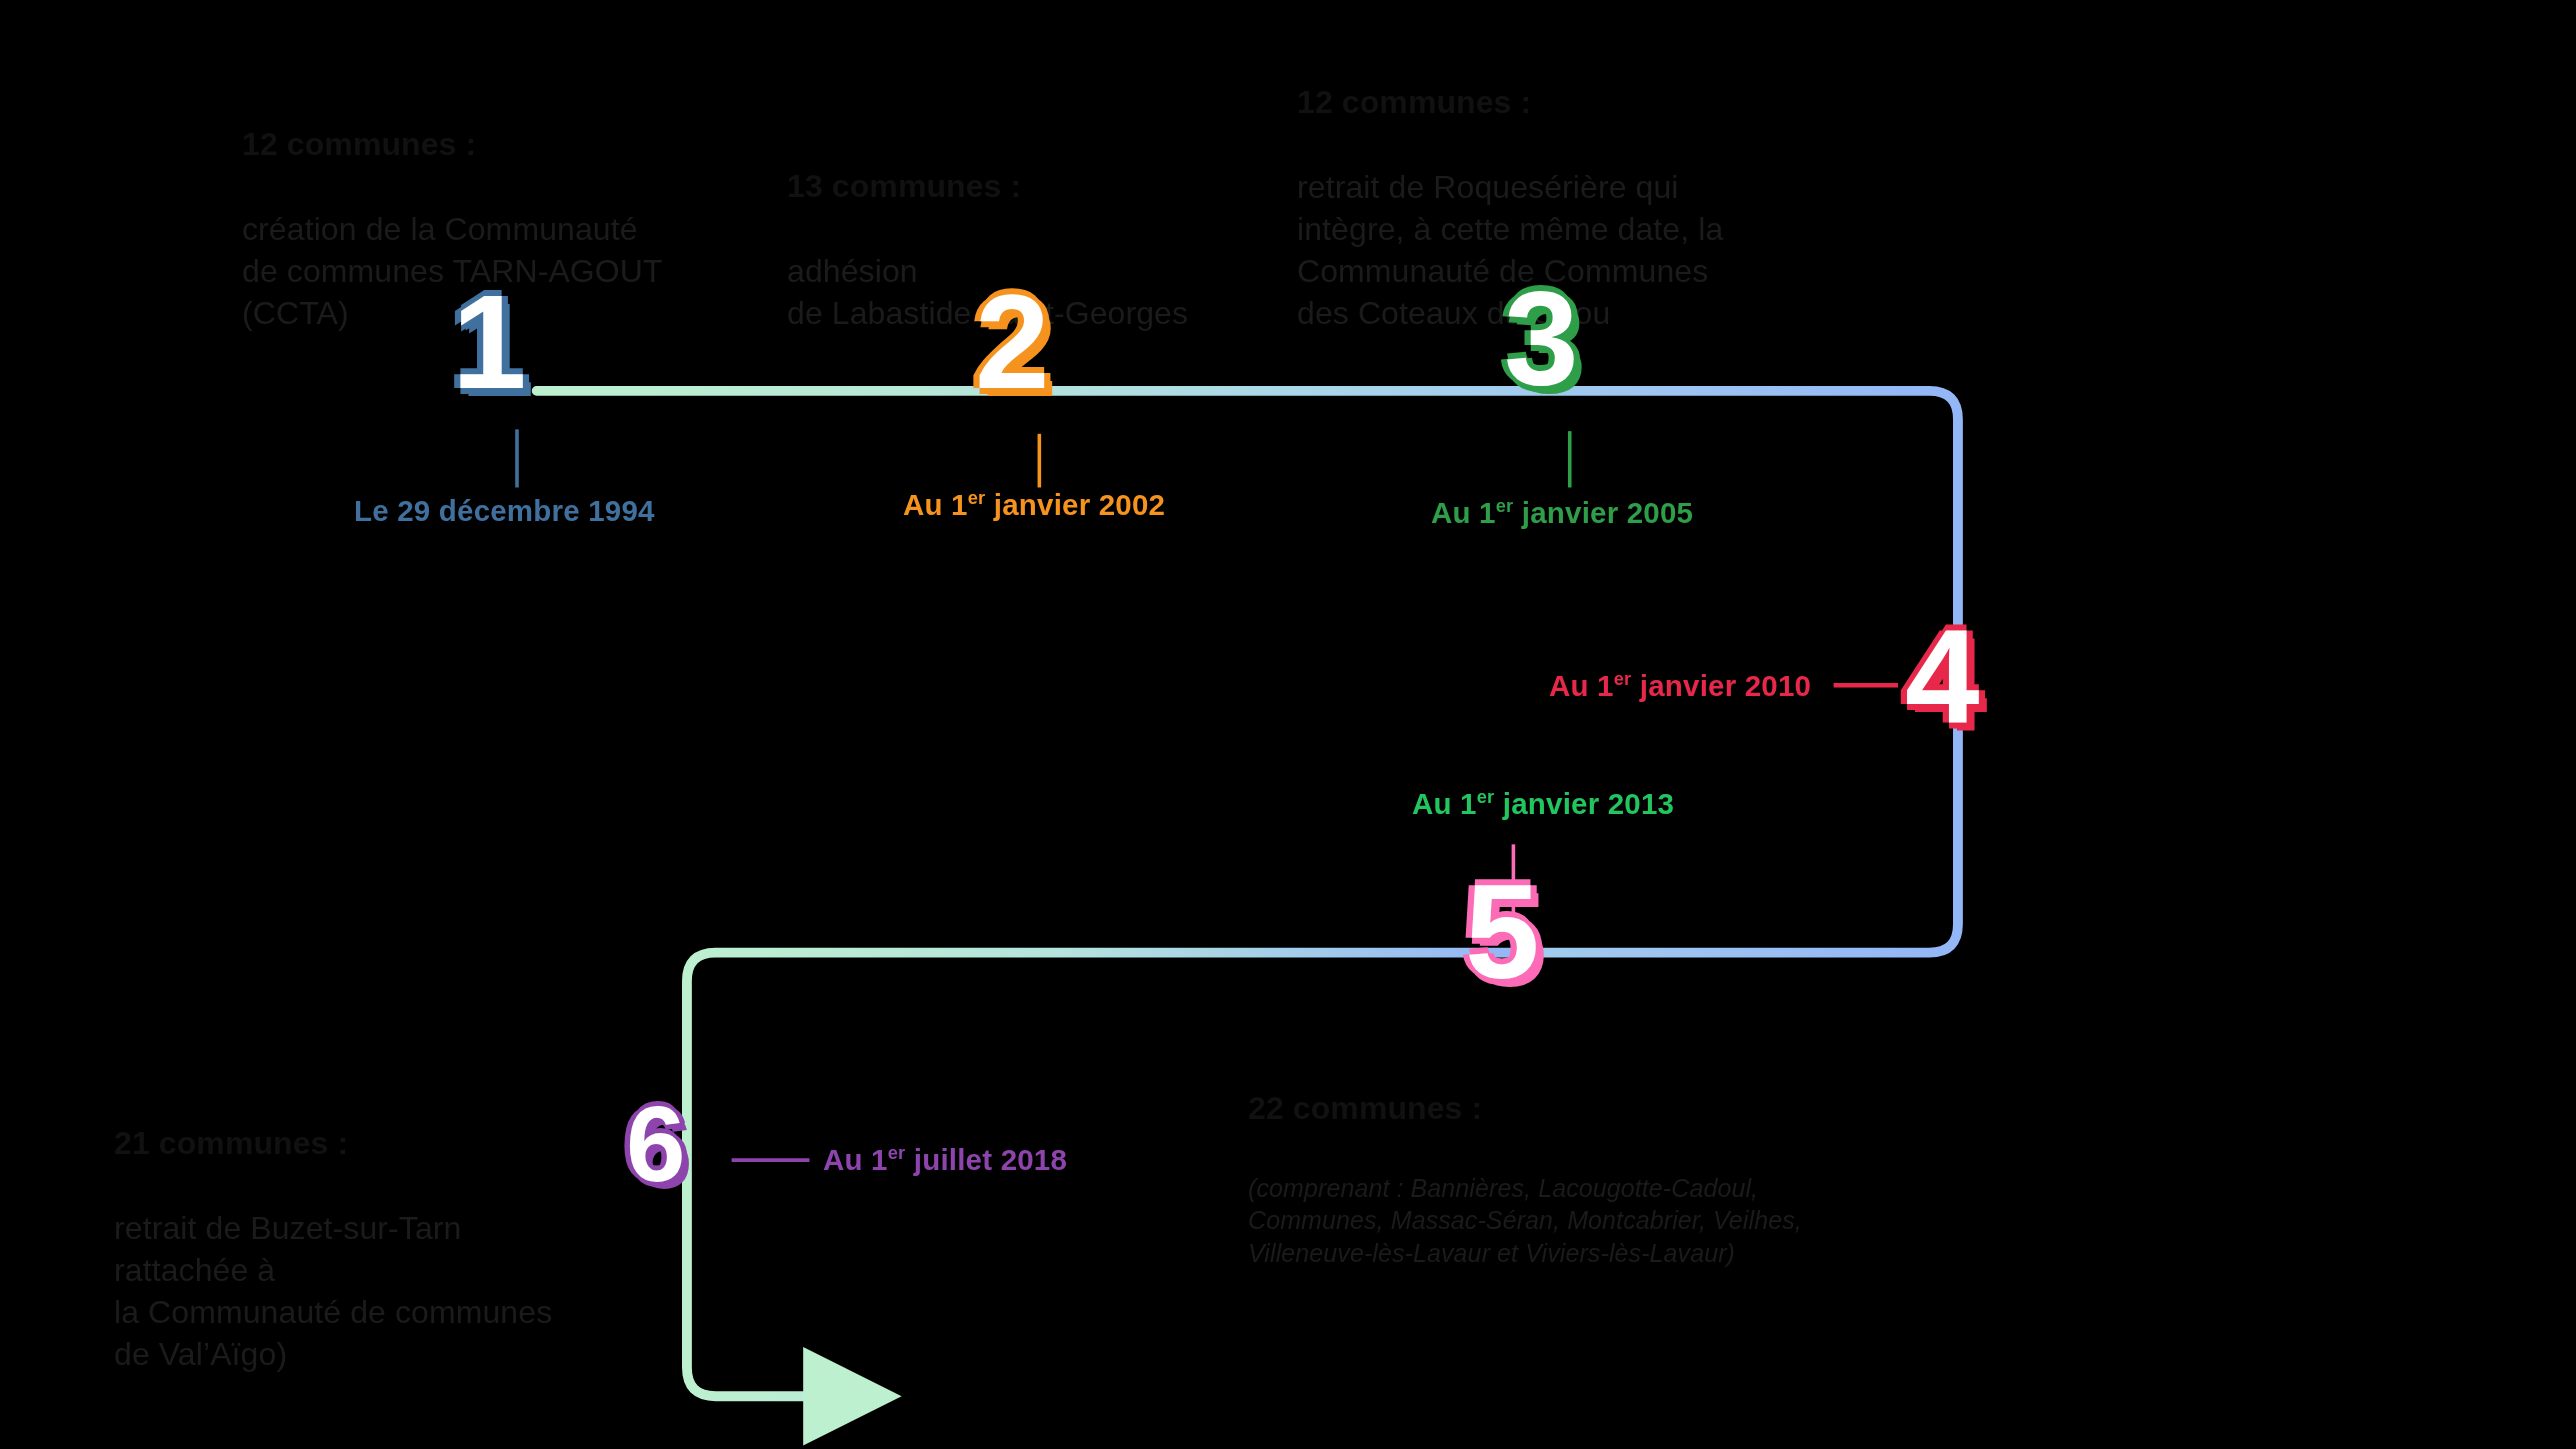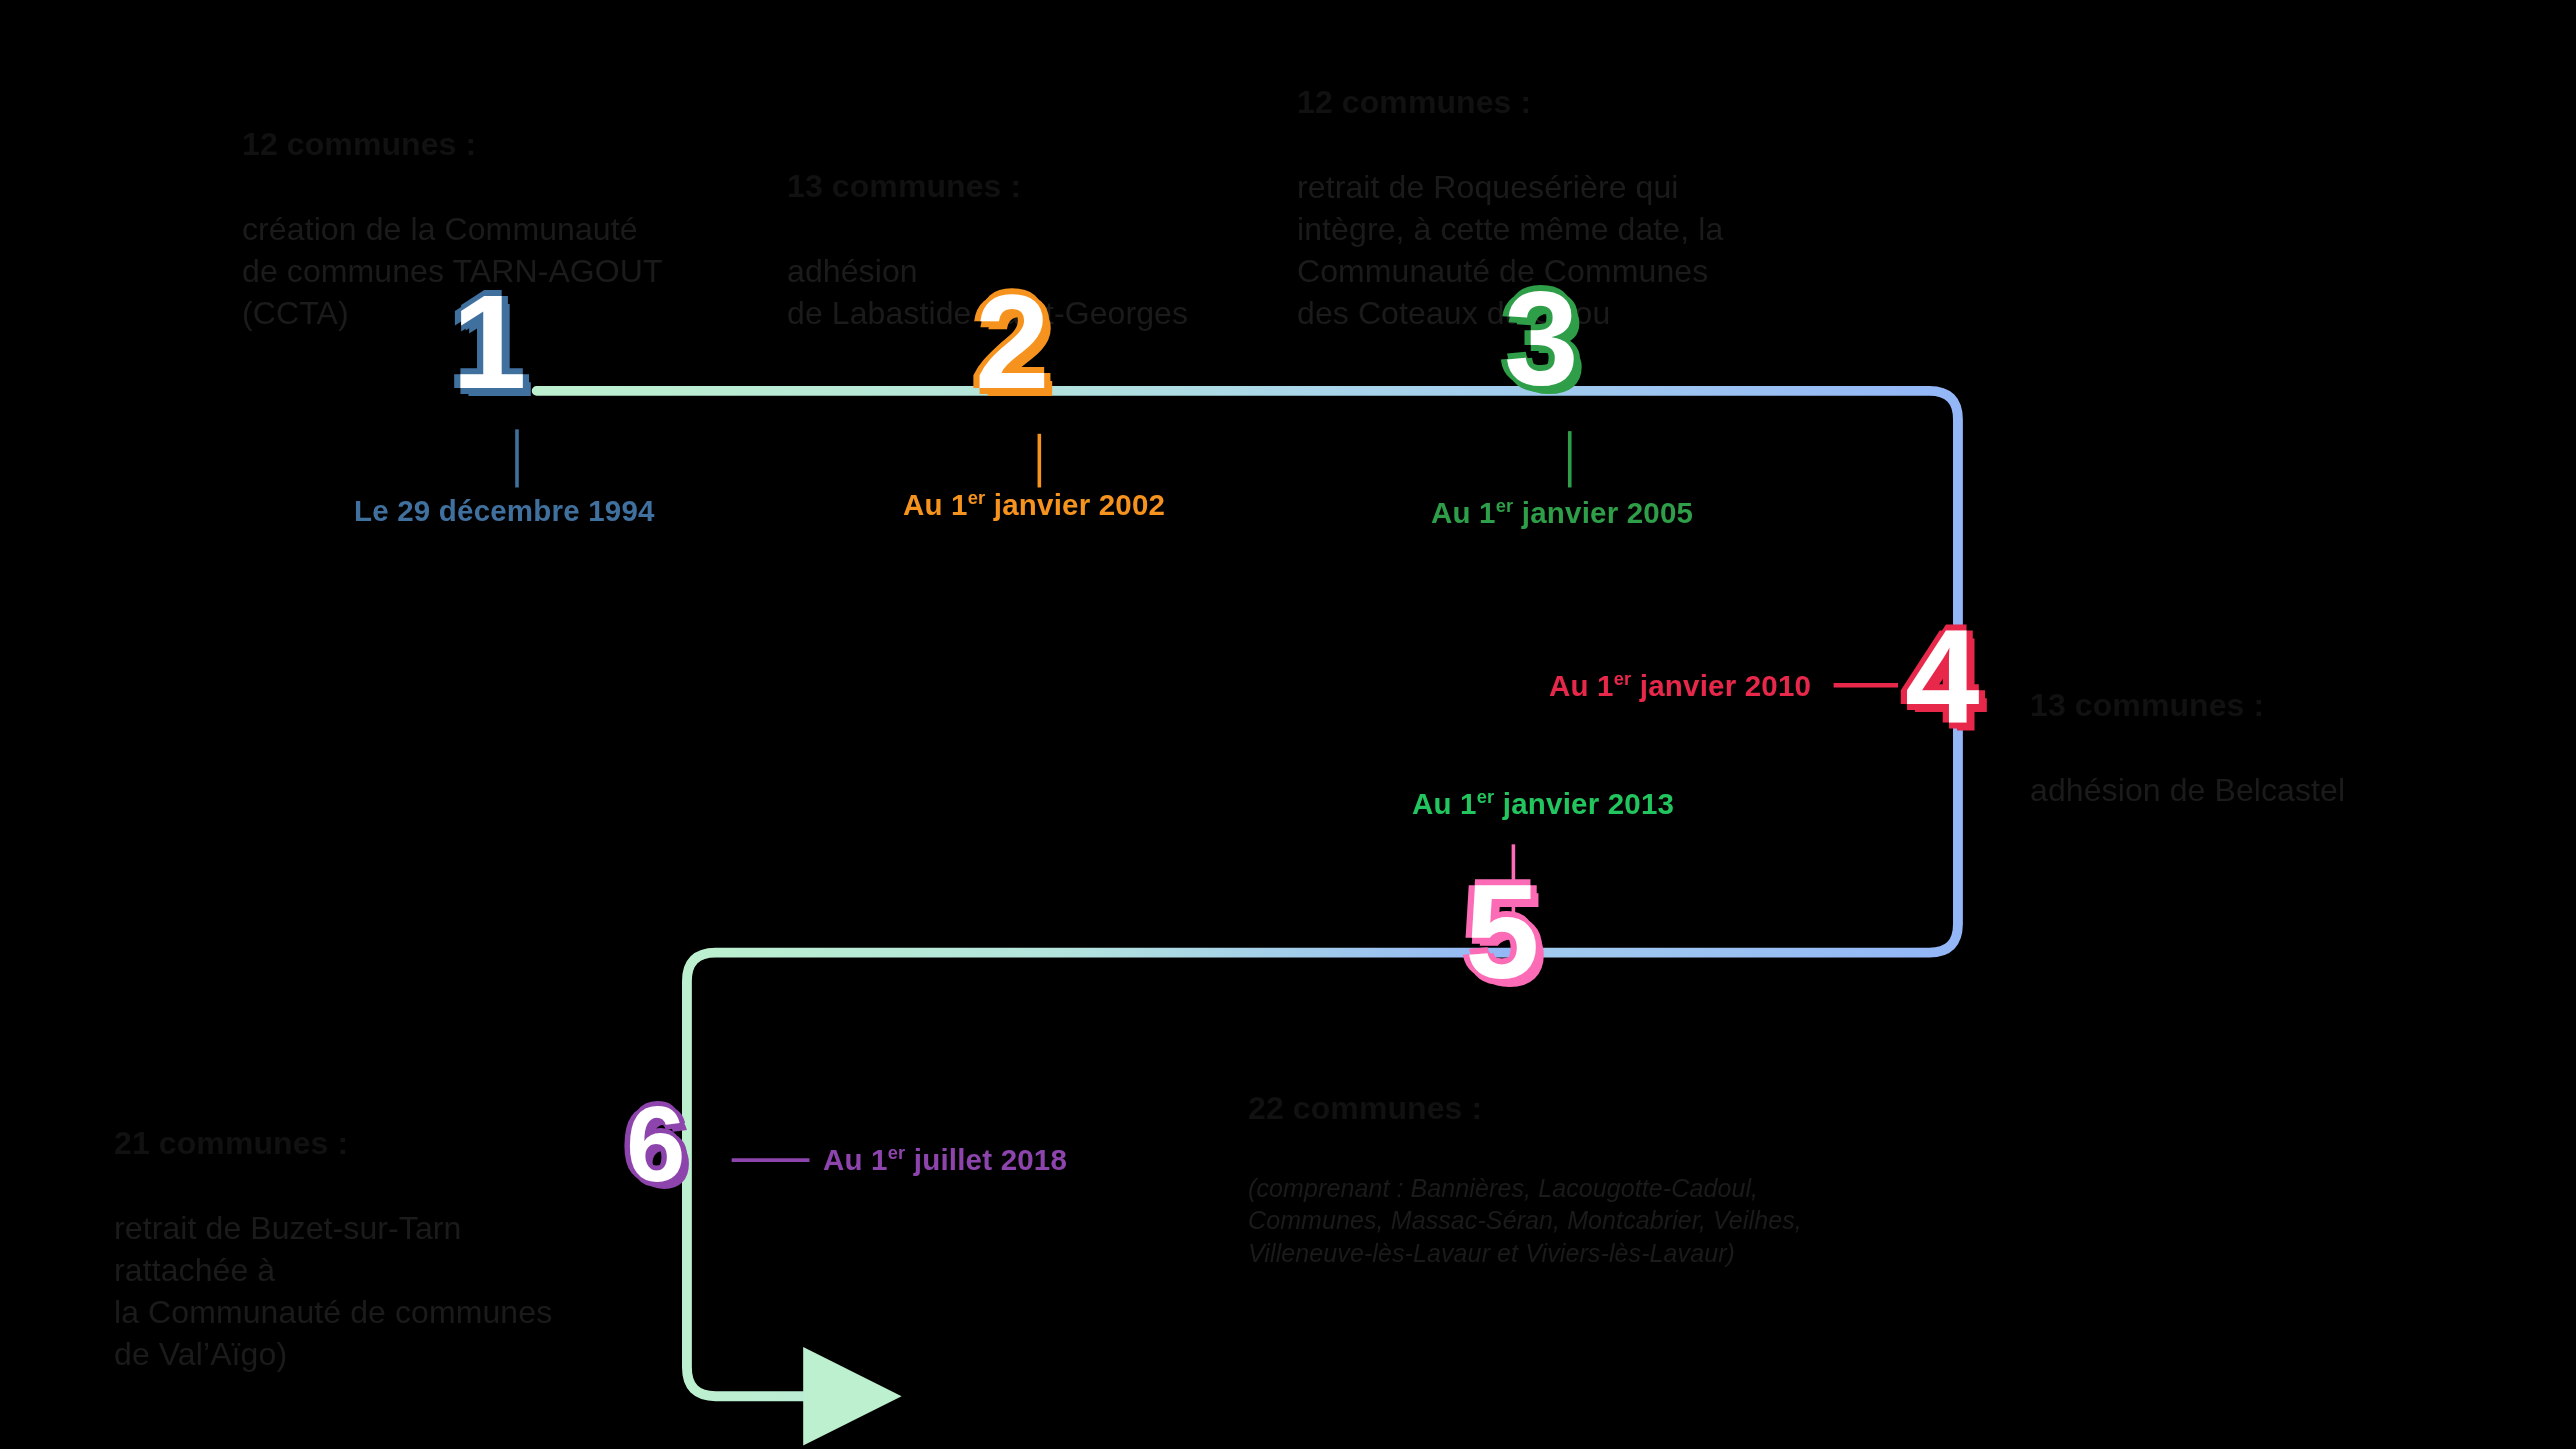"adhésion de Belcastel" div.desc { html: <div> <span>13 communes :</span> <span>adhésion de Belcastel</span> </div> -> none }
